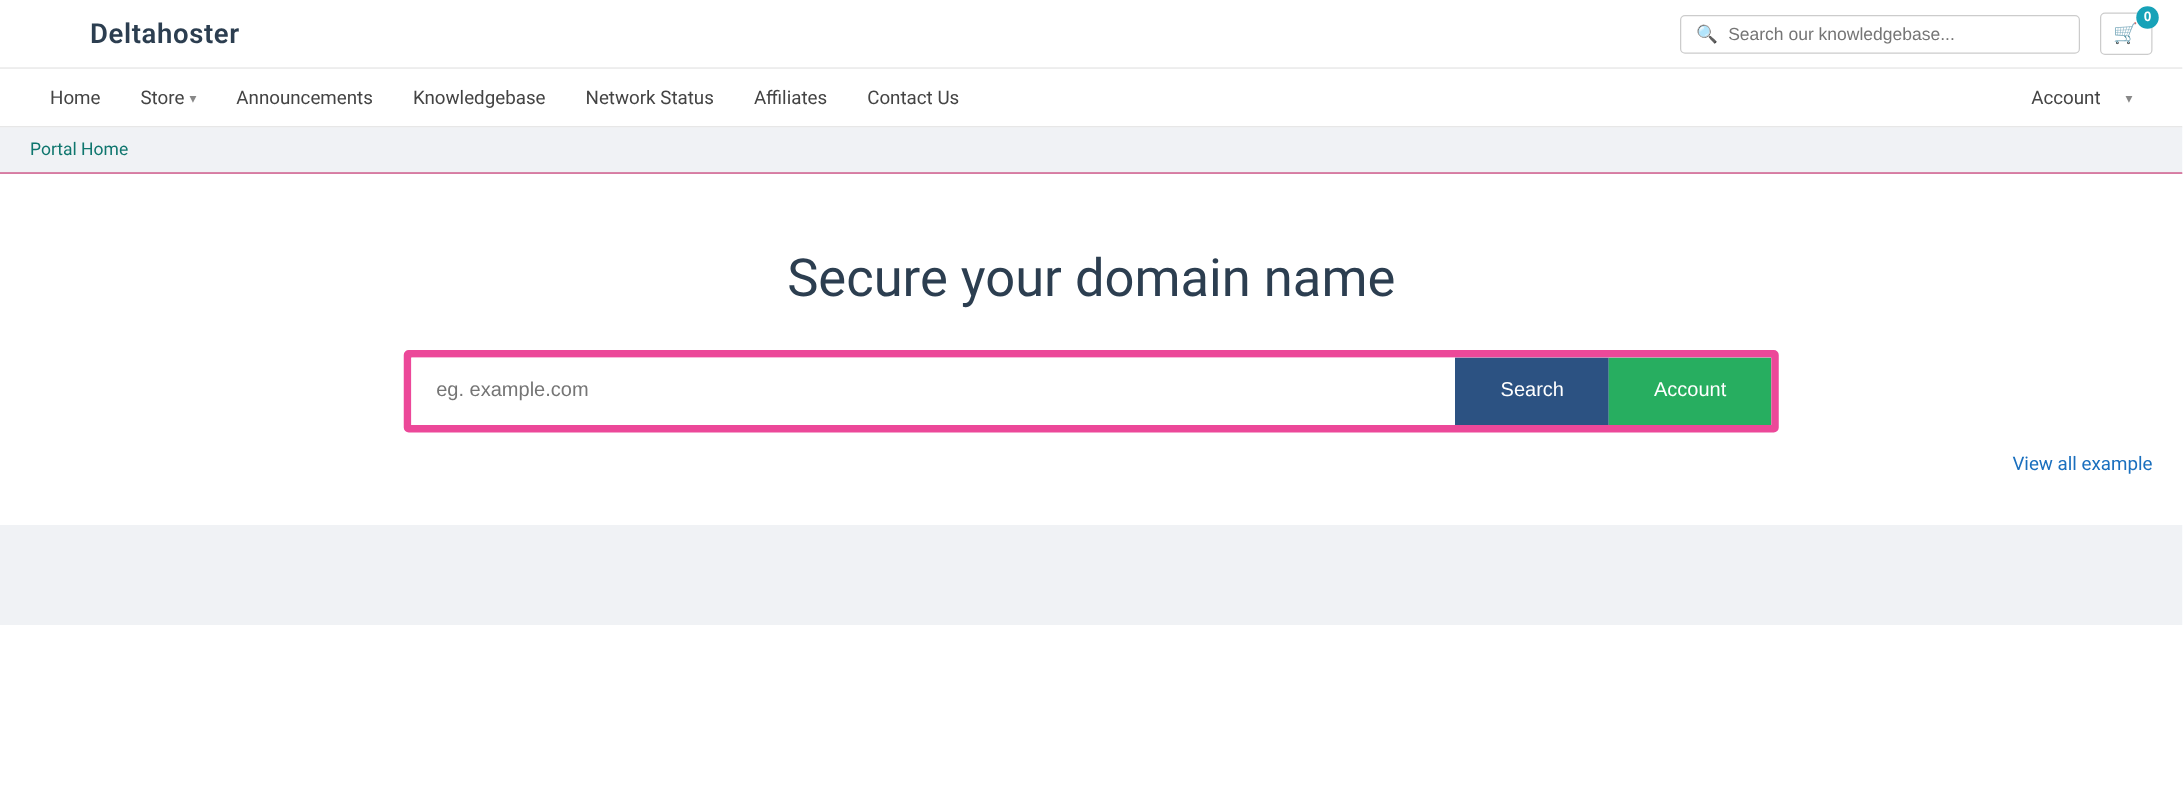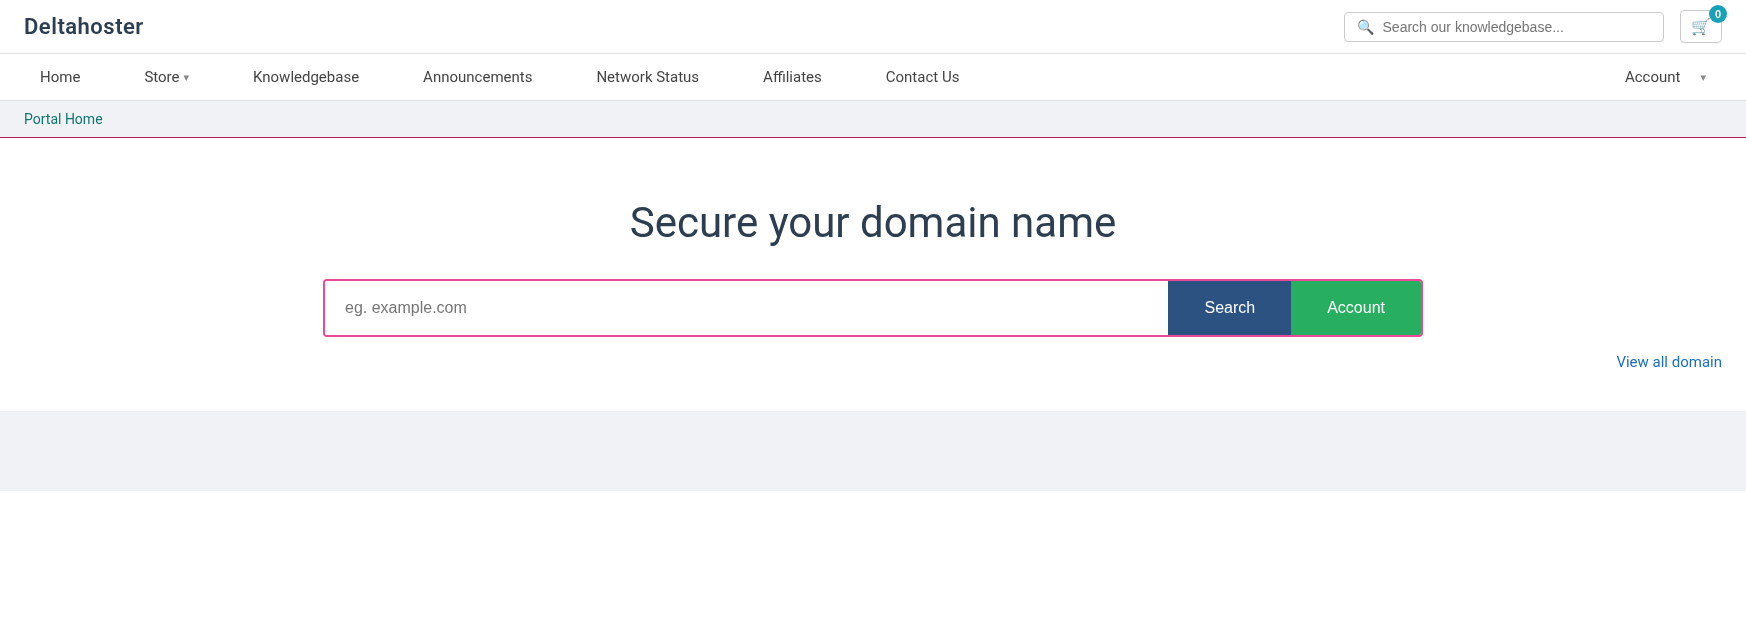"Deltahoster" .brand { margin-left: none -> 48px }
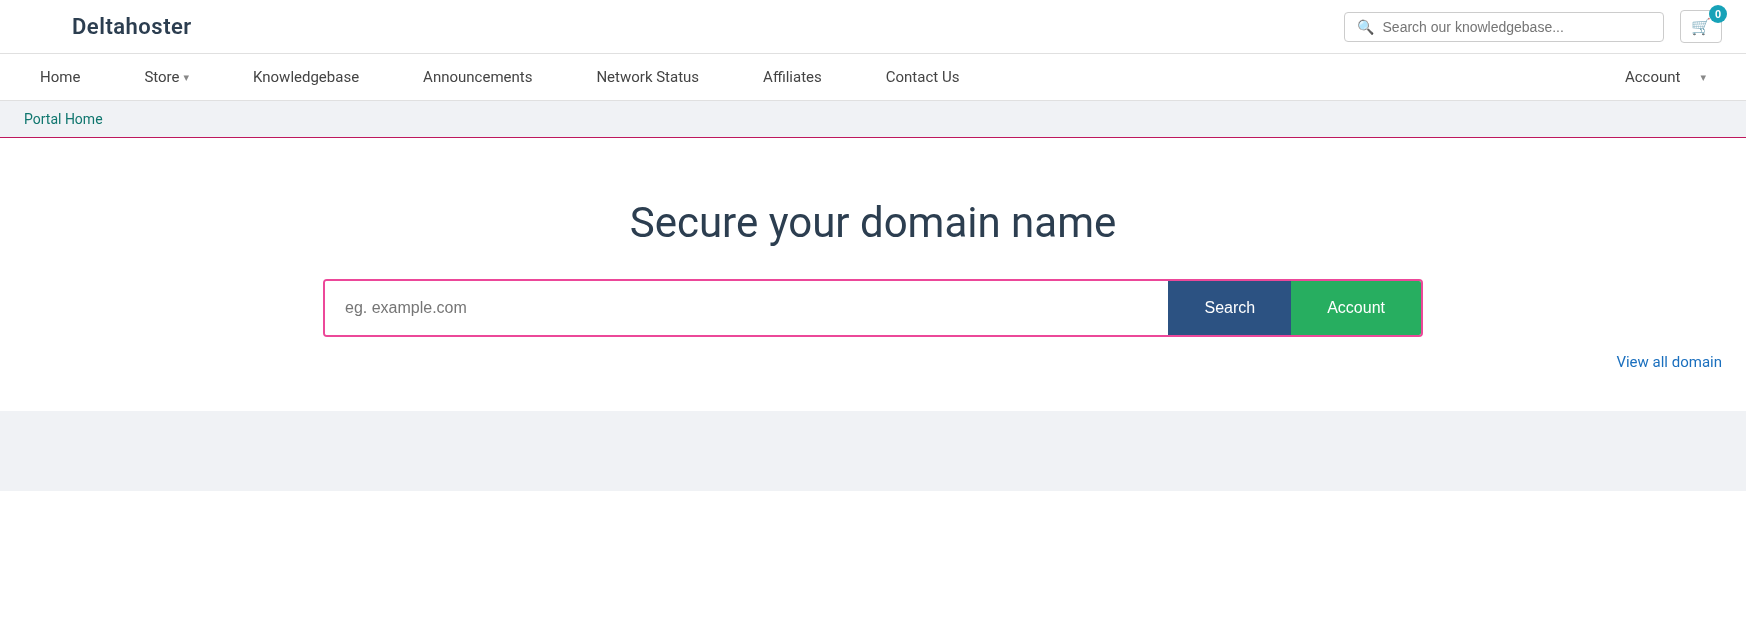"Home" .nav-left { gap: 32px -> none }
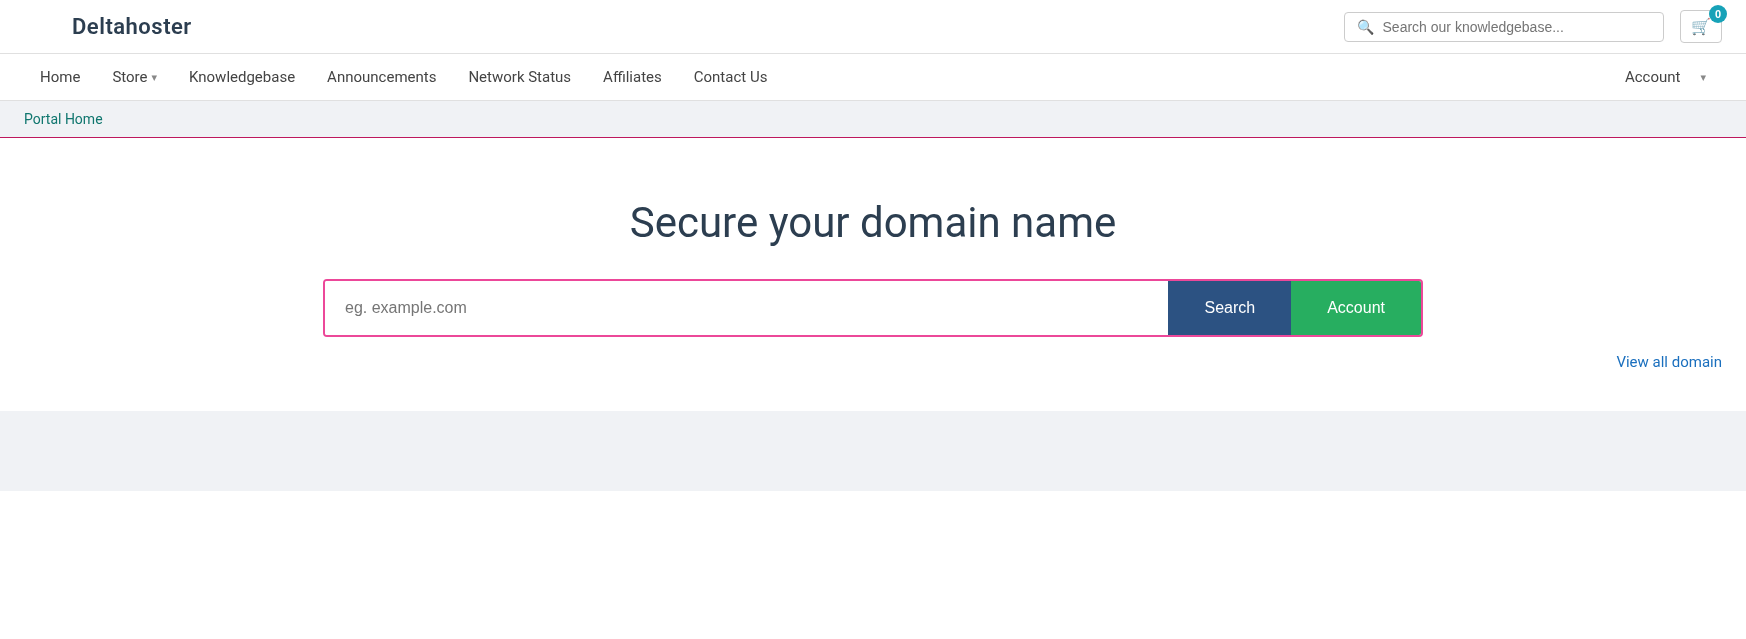"Knowledgebase" a.nav-item { order: before "Announcements" -> after "Announcements" }
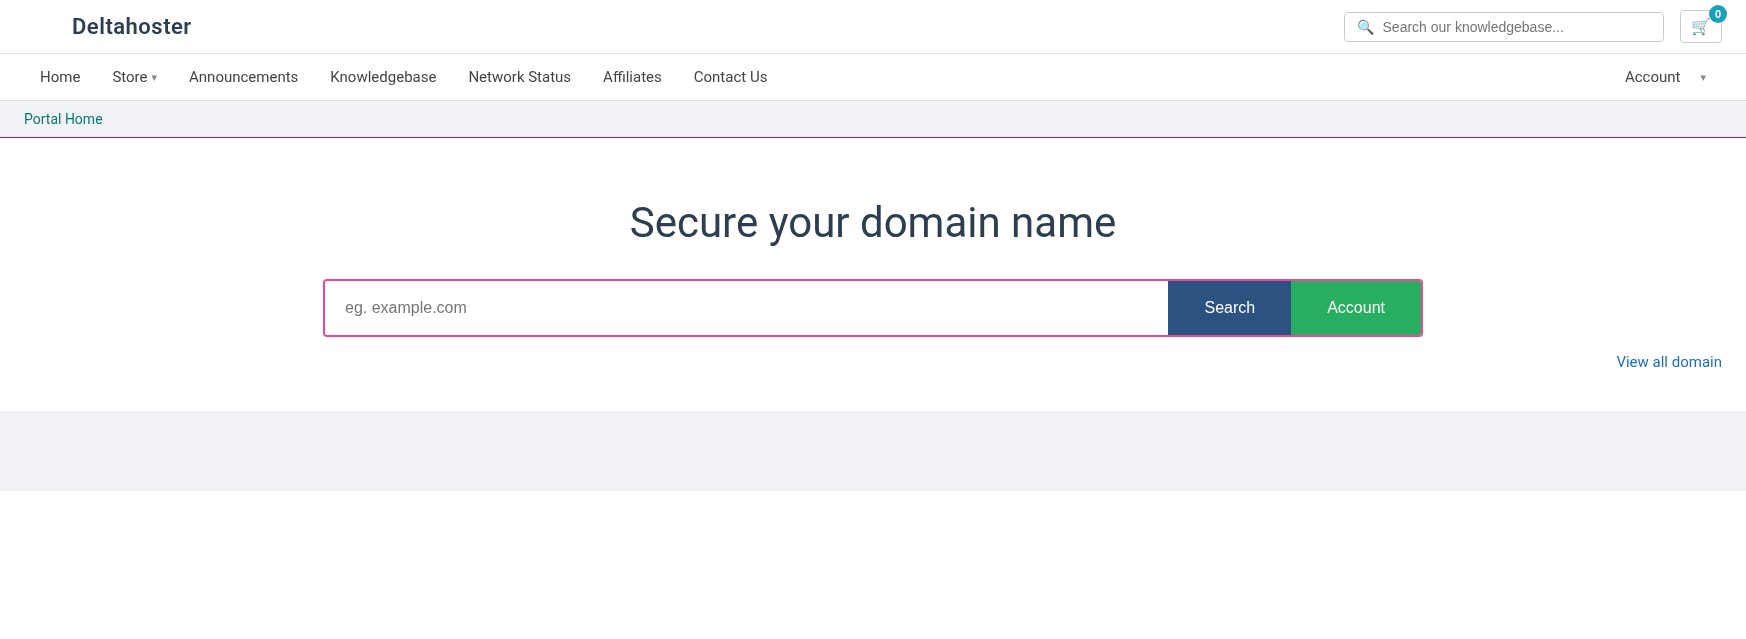"eg. example.com" .domain-search-bar { border: 2px solid #ec4899 -> 6px solid #ec4899 }
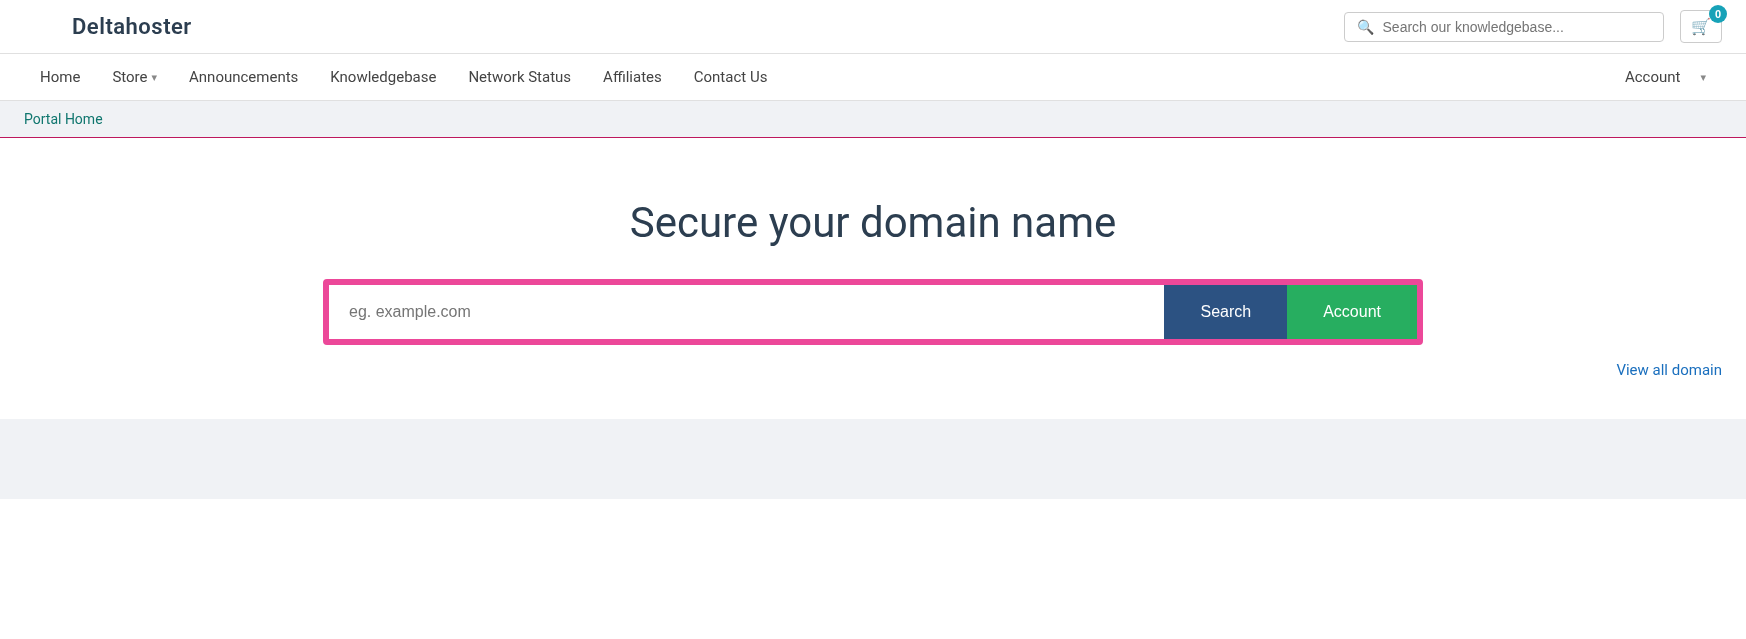"View all domain" a.view-pricing-link { text: domain -> example }
